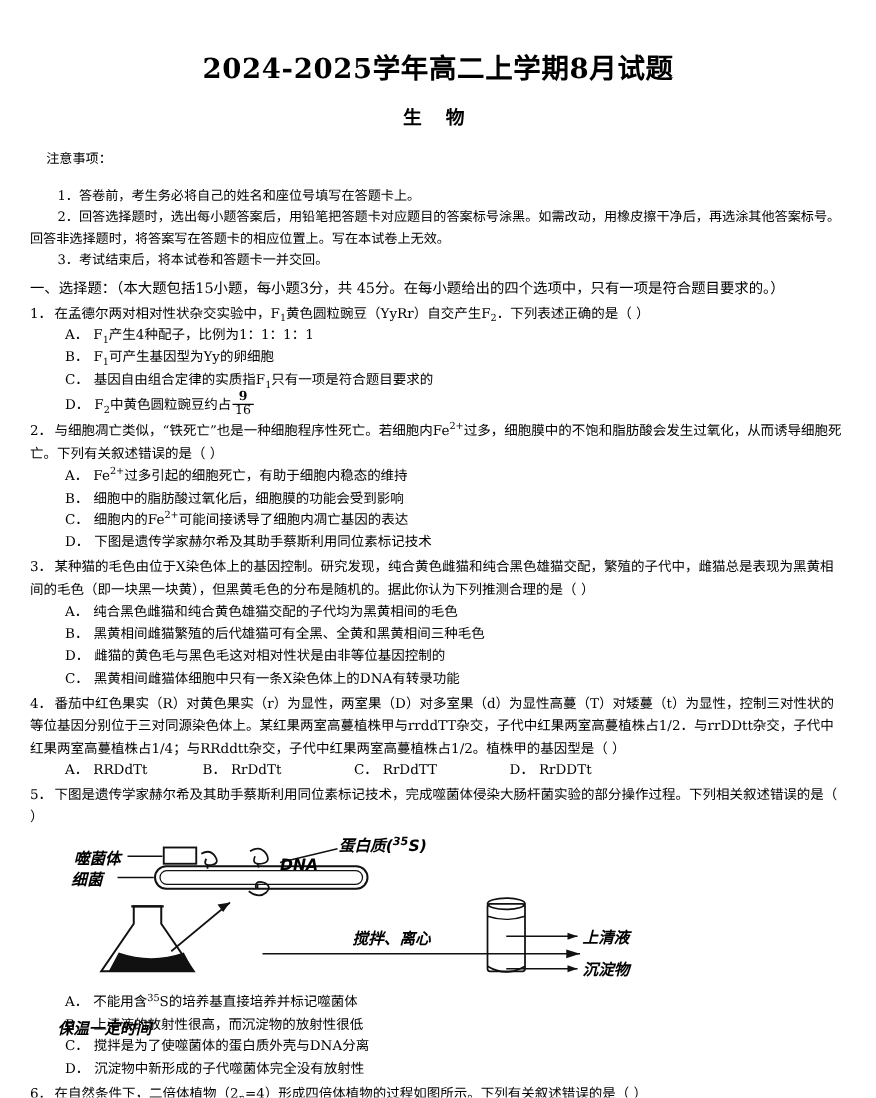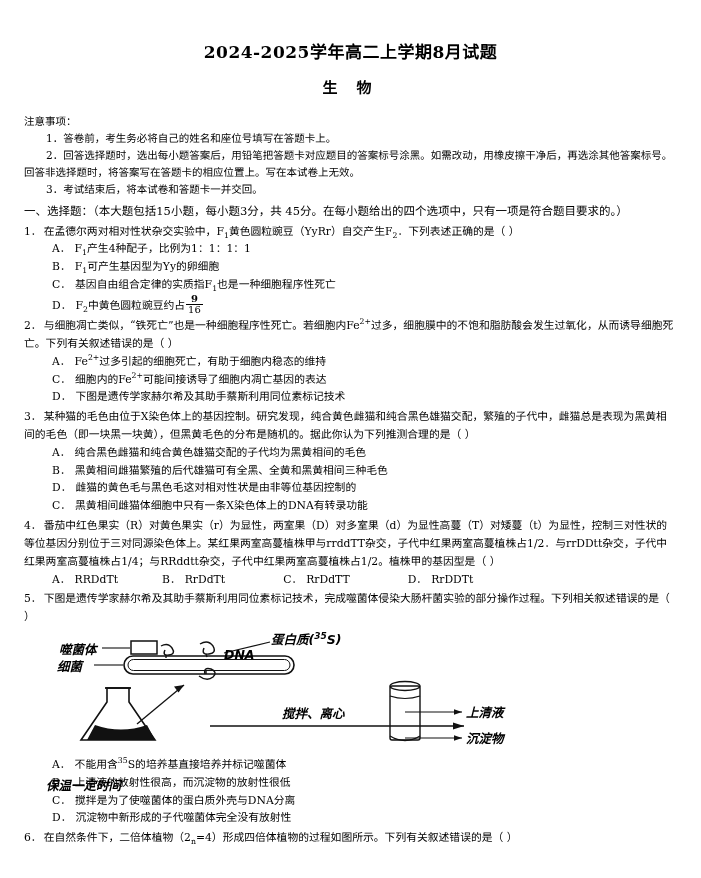"2024-2025学年高二上学期8月试题" .doc-title { font-size: 17px -> 22px }
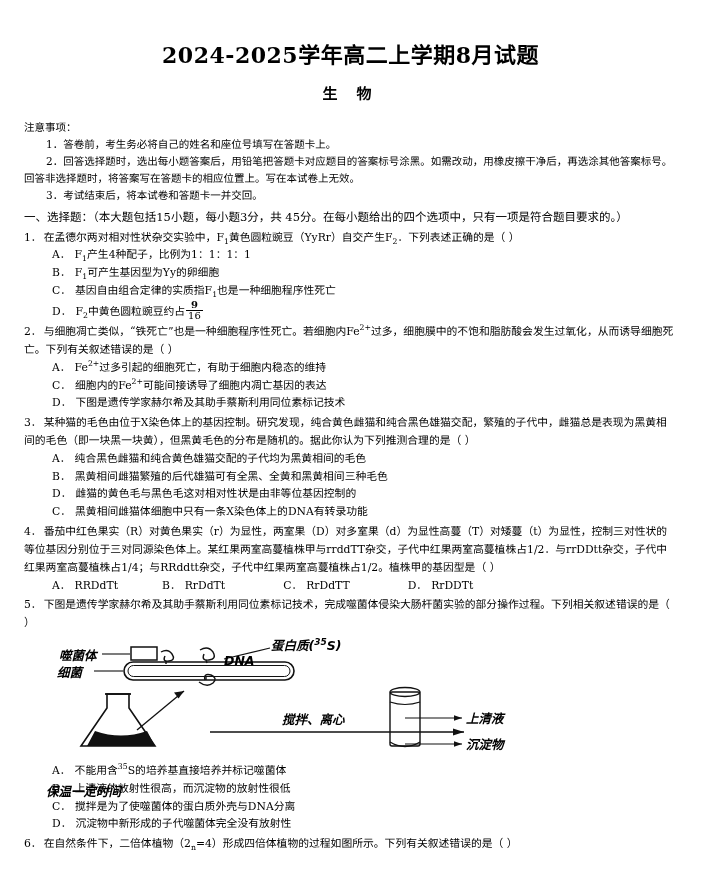"注意事项：" .notice-title { margin: 0 -> 13px }
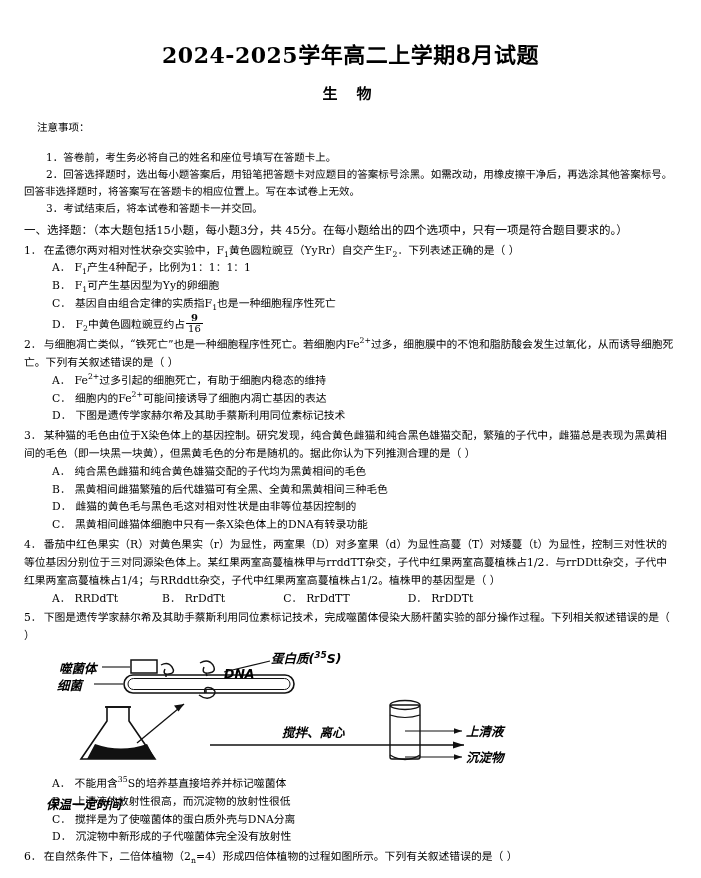"也是一种细胞程序性死亡" span { text: 也是一种细胞程序性死亡 -> 只有一项是符合题目要求的 }
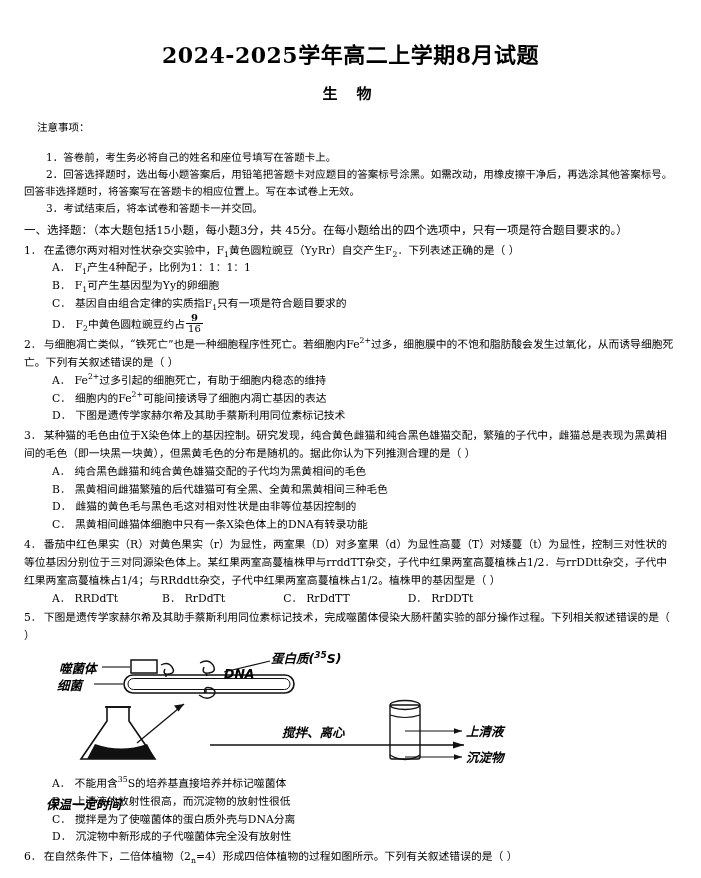"B． 细胞中的脂肪酸过氧化后，细胞膜的功能会受到影响" p.opt { html: none -> <p><span>B．</span><span>细胞中的脂肪酸过氧化后，细胞膜的功能会受到影响</span></p> }
